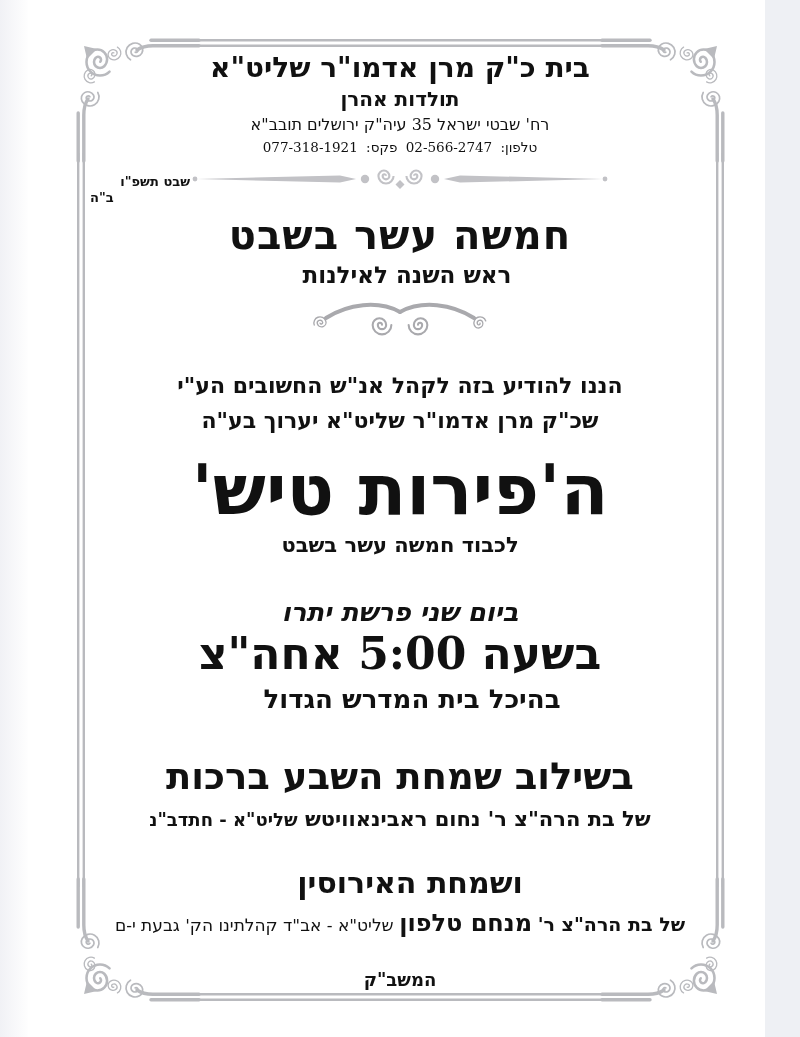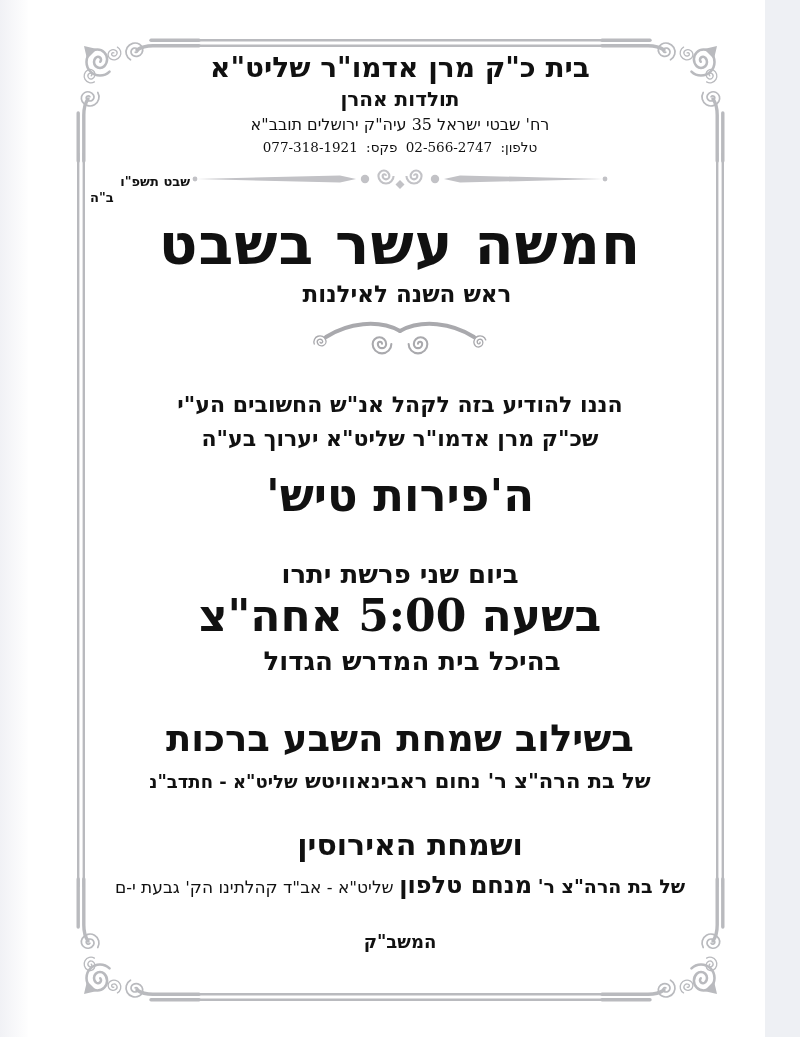"חמשה עשר בשבט" .title-main { font-size: 57px -> 40px }
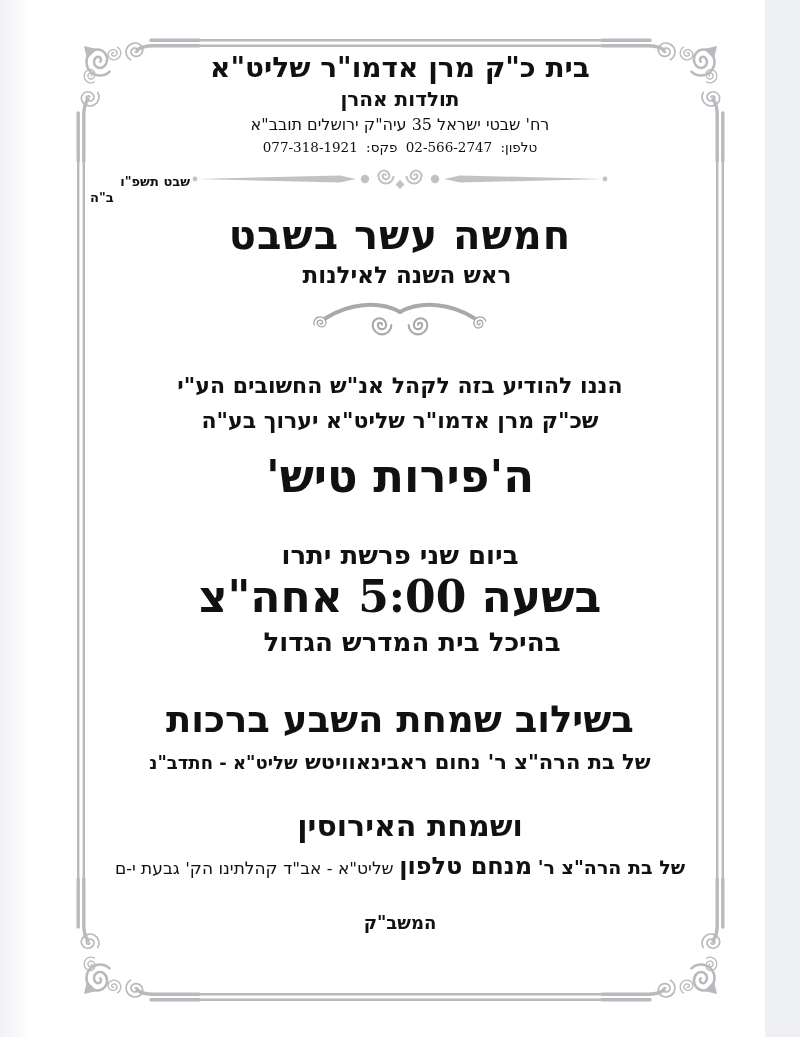"ה'פירות טיש'" .event-title { font-size: 45px -> 70px }
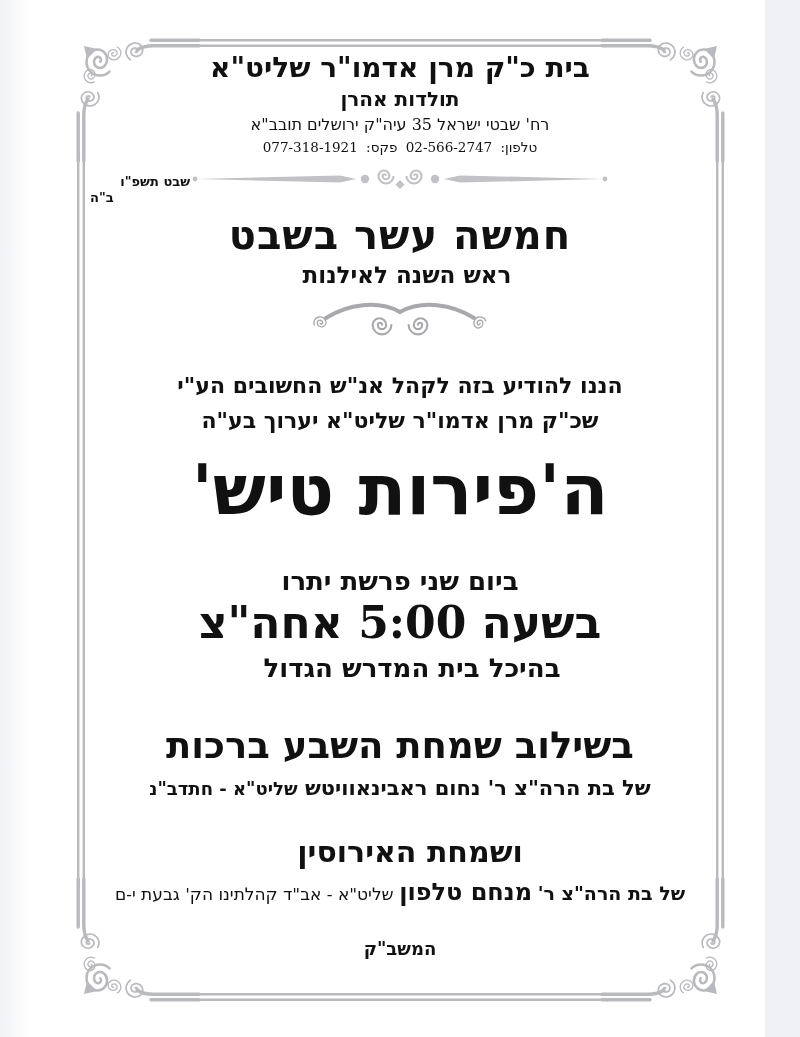"לכבוד חמשה עשר בשבט" div.event-sub { html: none -> <div>לכבוד חמשה עשר בשבט</div> }
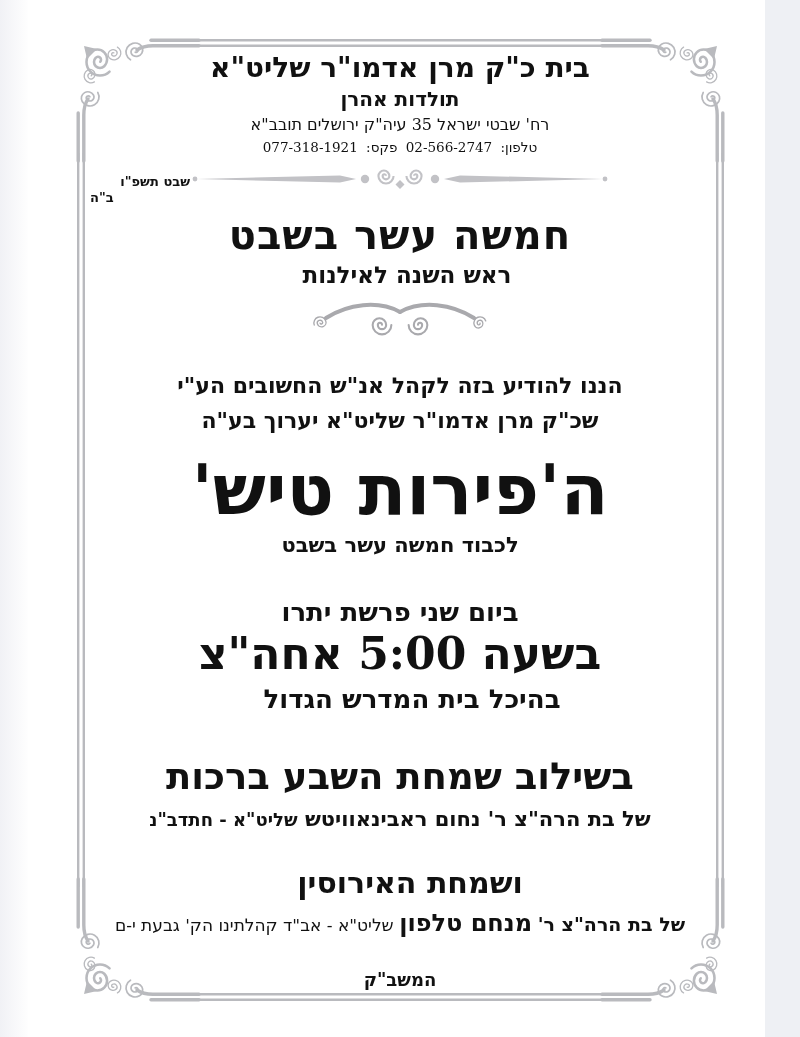"ביום שני פרשת יתרו" .when-day { font-style: none -> italic }
